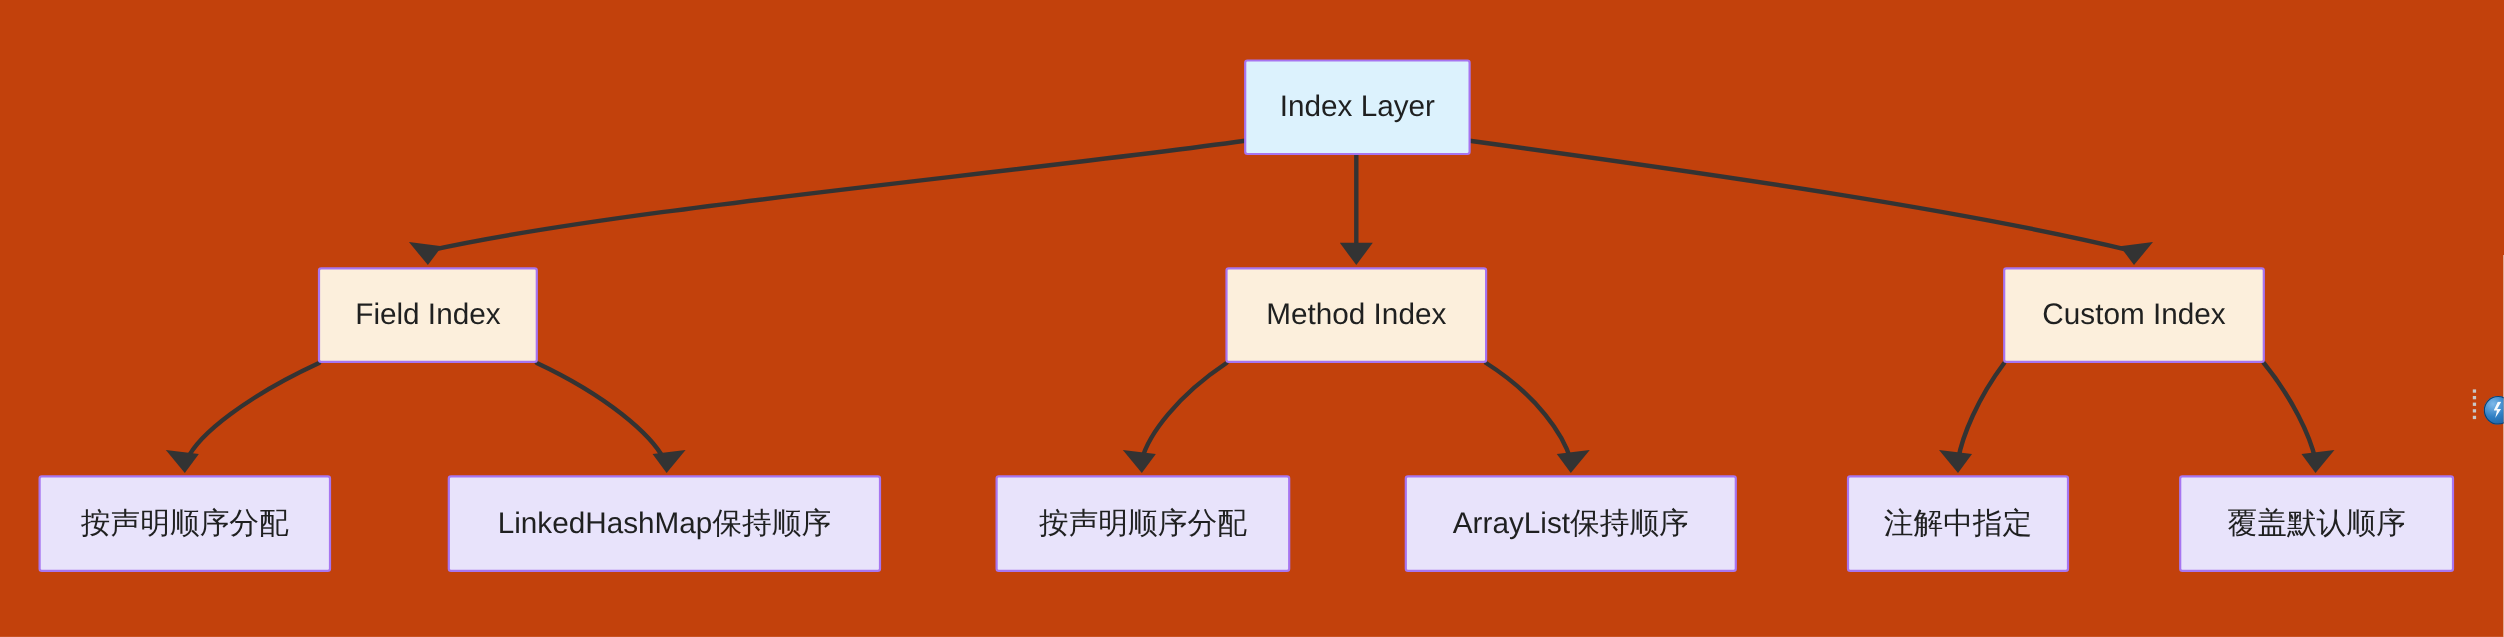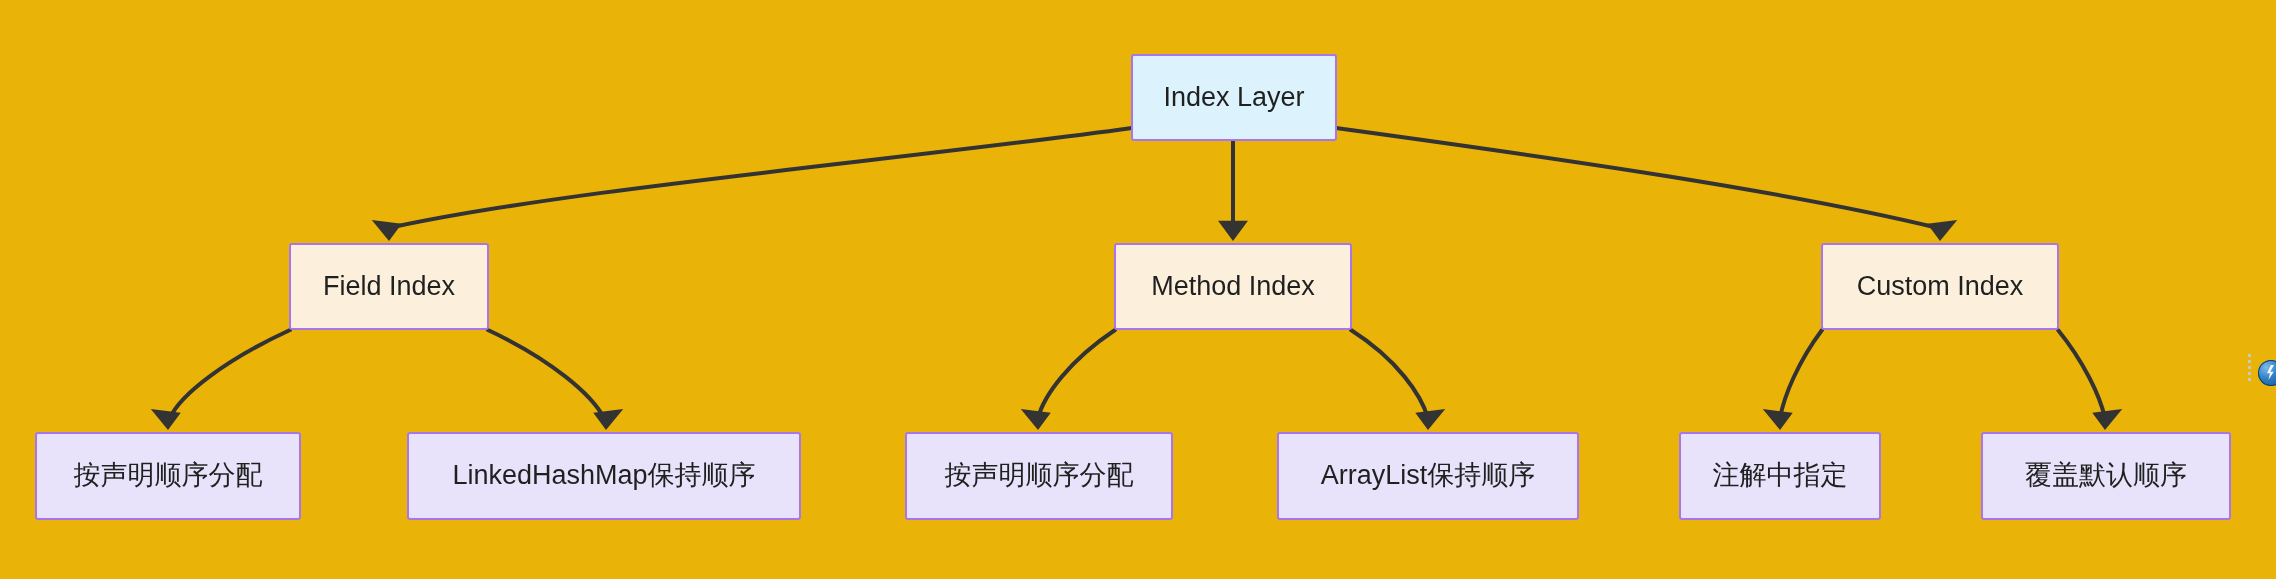"Index Layer" #diagram-root { background: #eab308 -> #c2410c }
